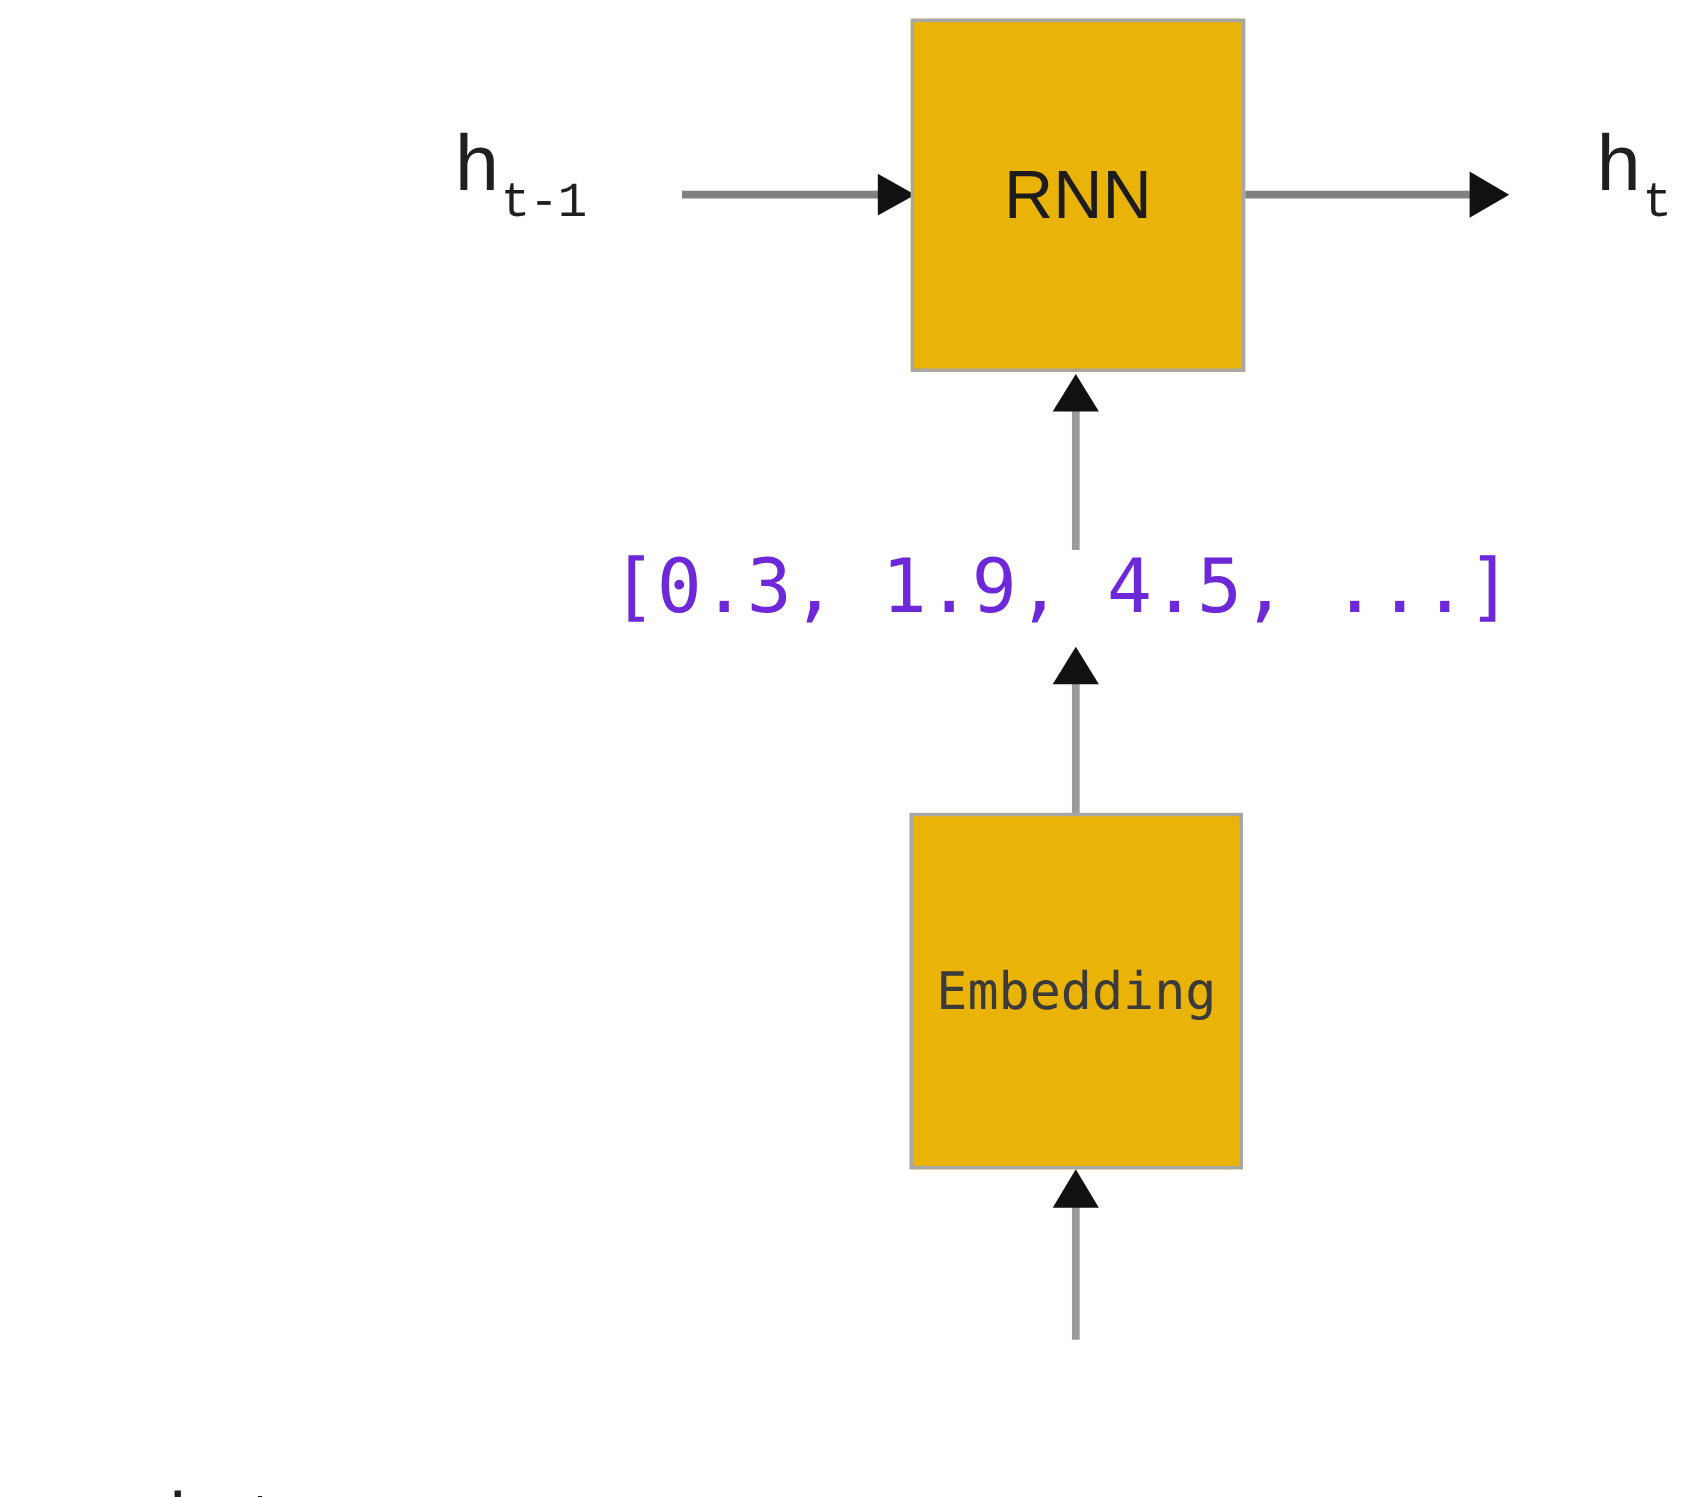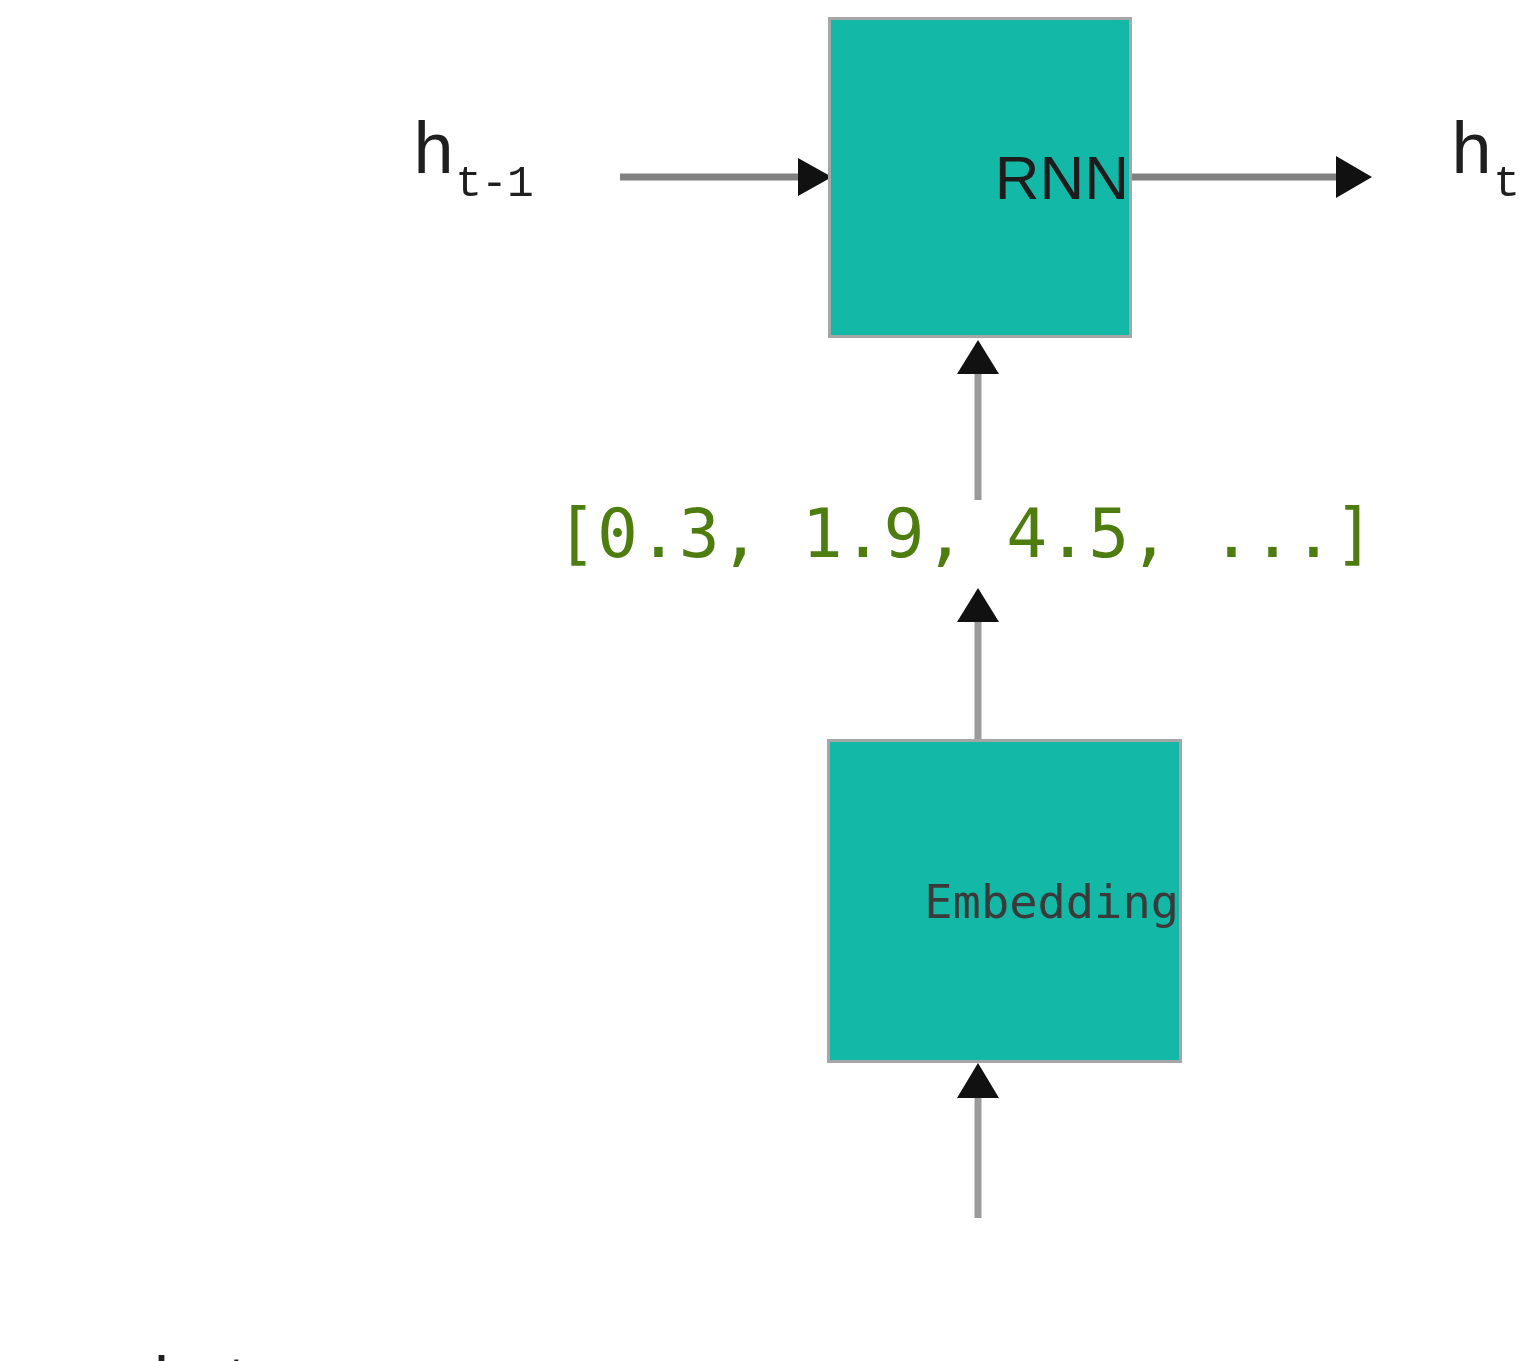"RNN" .node-box { background: #14b8a6 -> #eab308; justify-content: flex-end -> center }
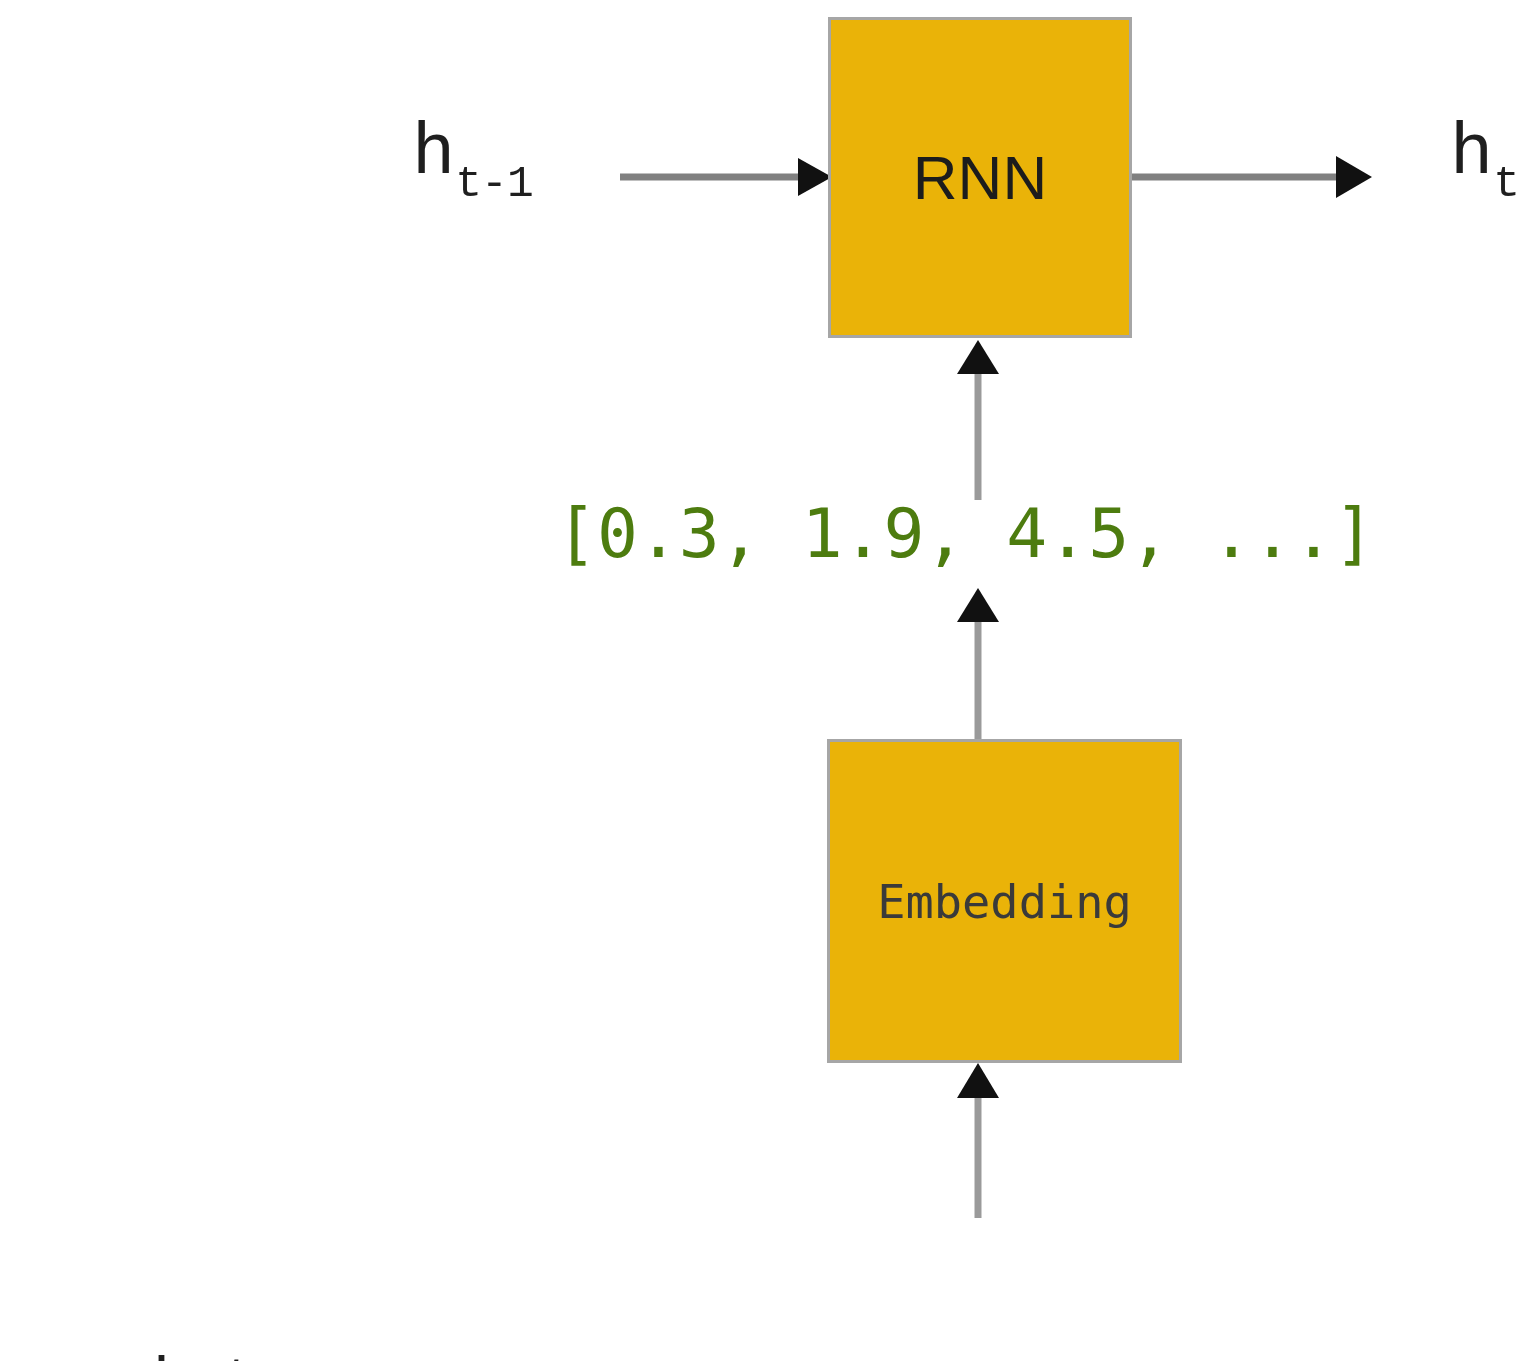"[0.3, 1.9, 4.5, ...]" .vector-text { color: #4d7c0f -> #6d28d9 }
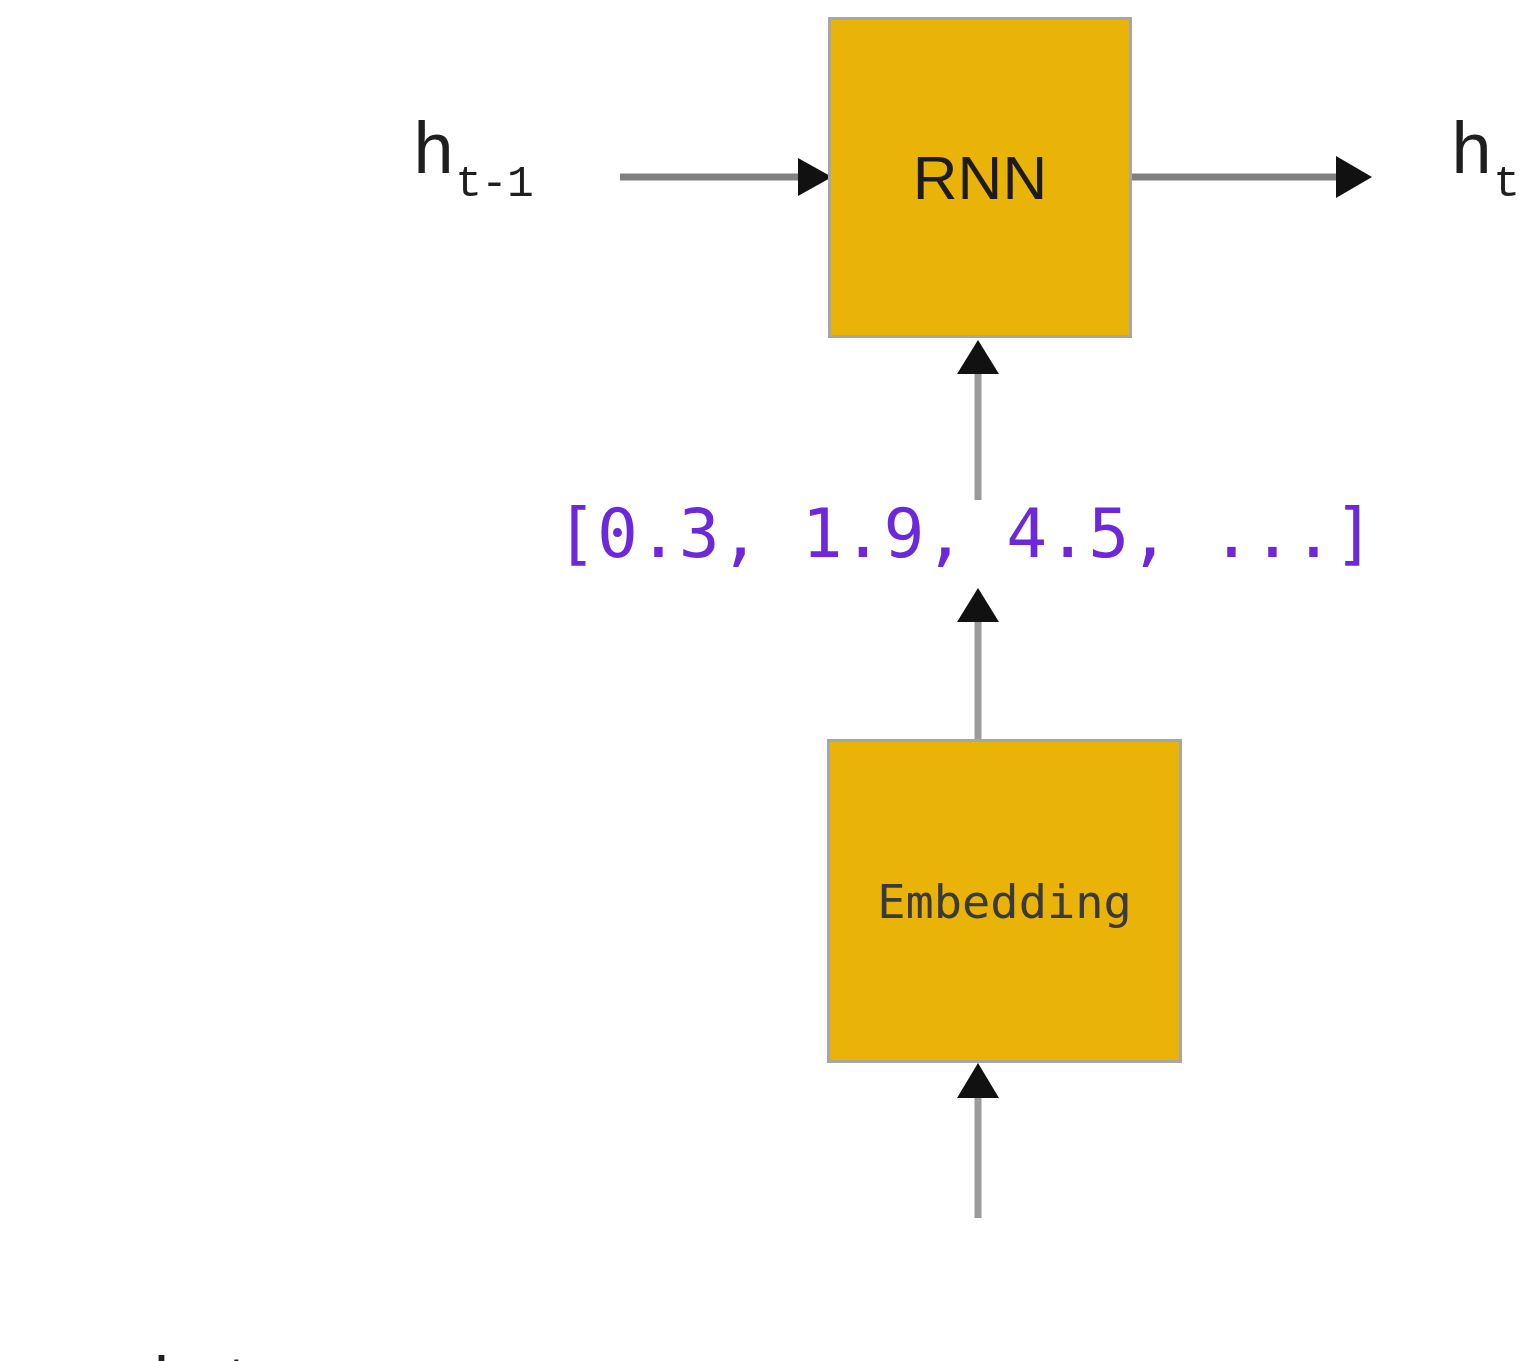"Embedding" #embedding-box { width: 355px -> 303px }
